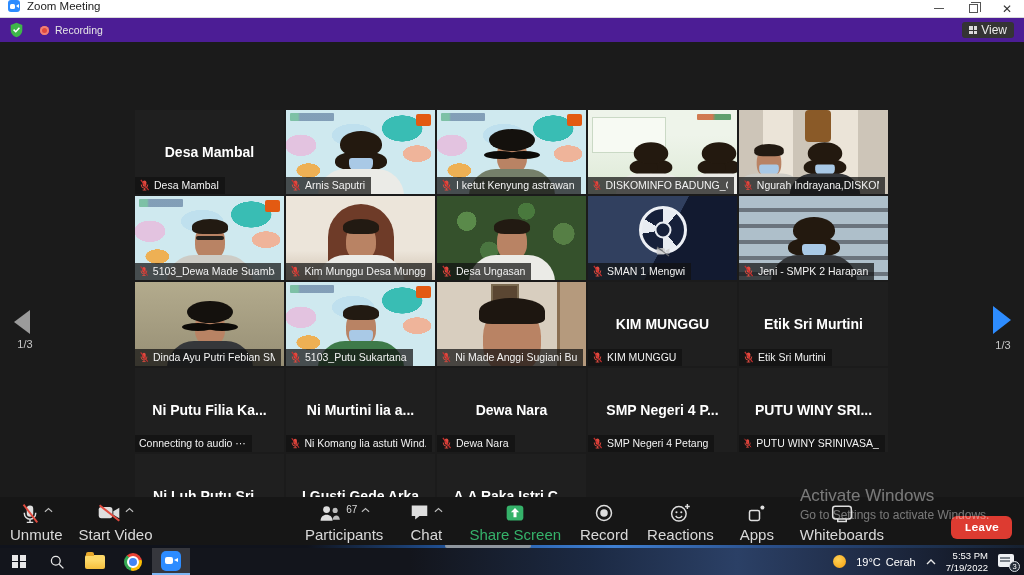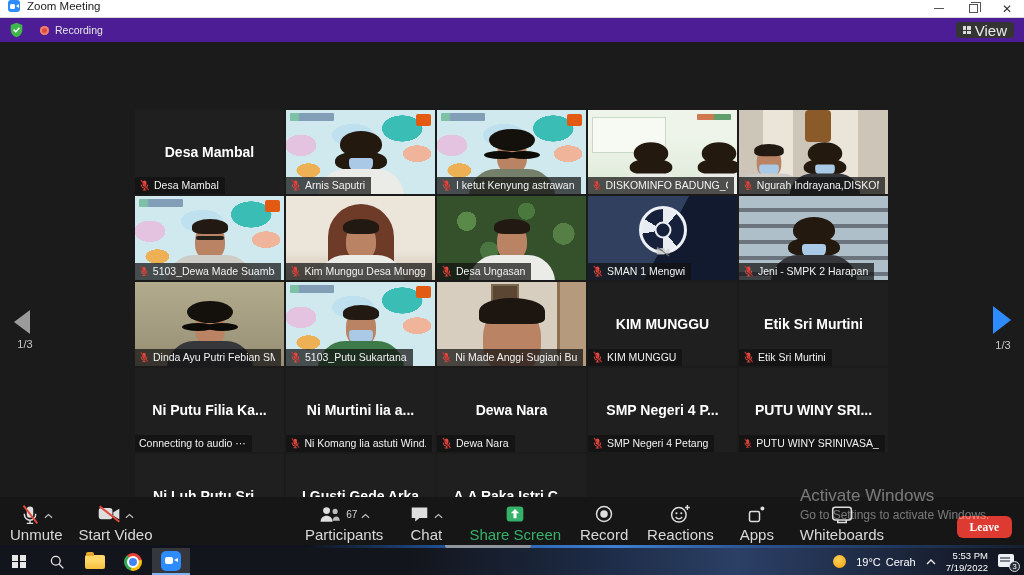"View" .view-label { font-size: 15px -> 12px }
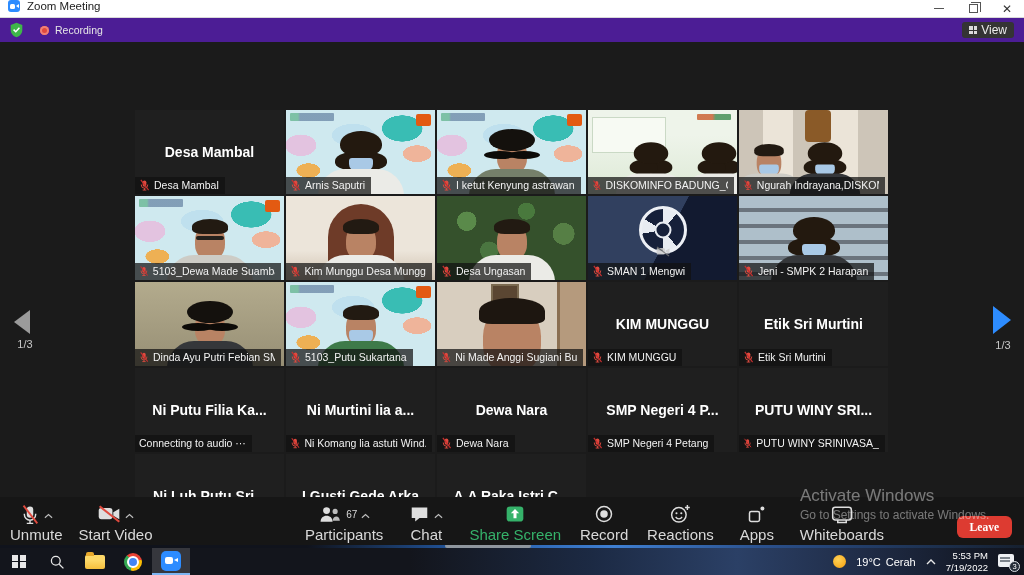"67" .ticon-row { align-items: center -> flex-start }
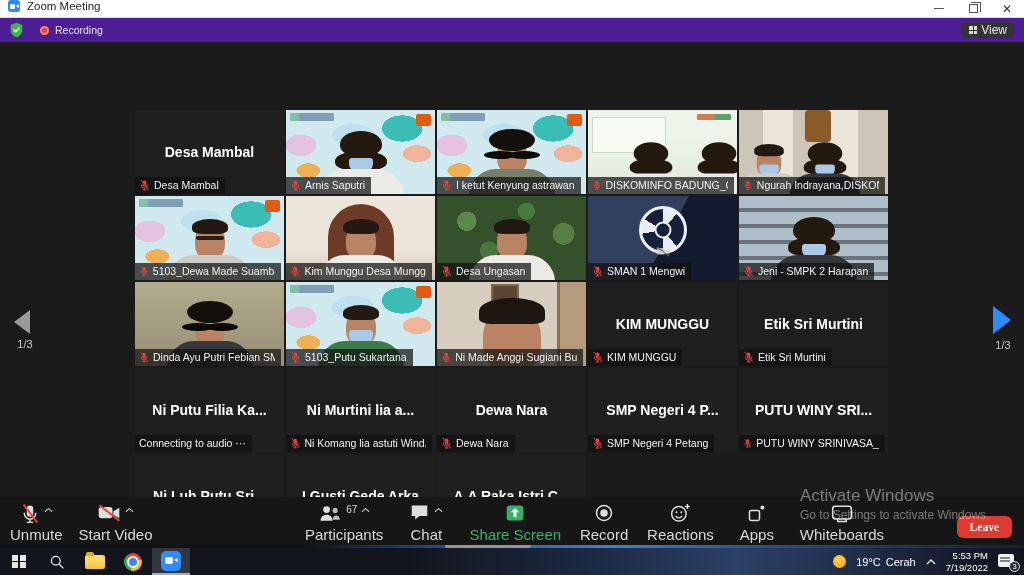"Leave" .leave-btn { font-family: Liberation Serif, serif -> Liberation Mono, monospace }
